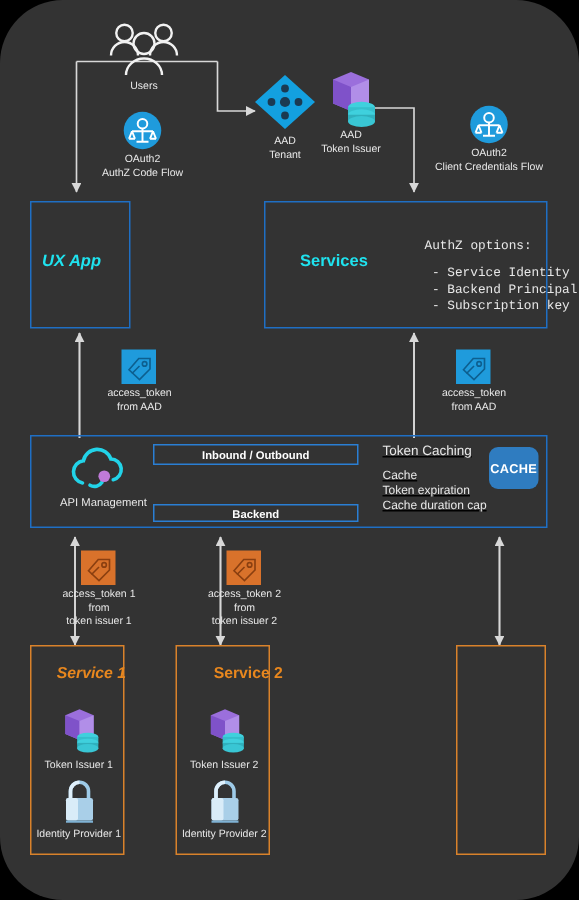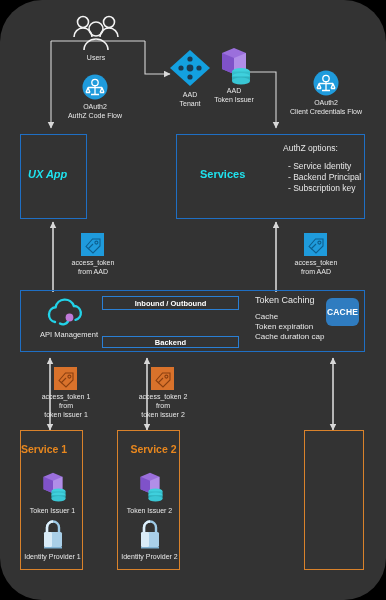"AuthZ options:" div.abs { font-family: none -> Liberation Mono, monospace; top: 8px -> 24px }
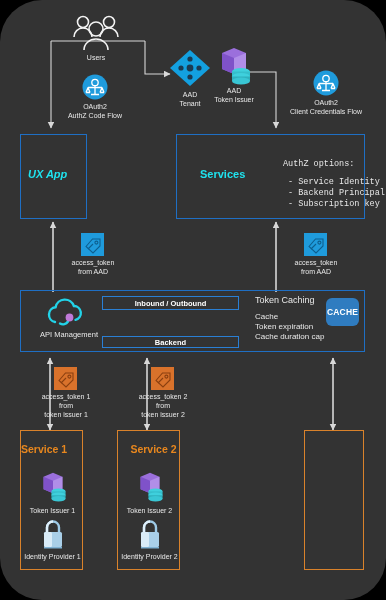"Token Caching" div.abs { text-decoration: none -> underline }
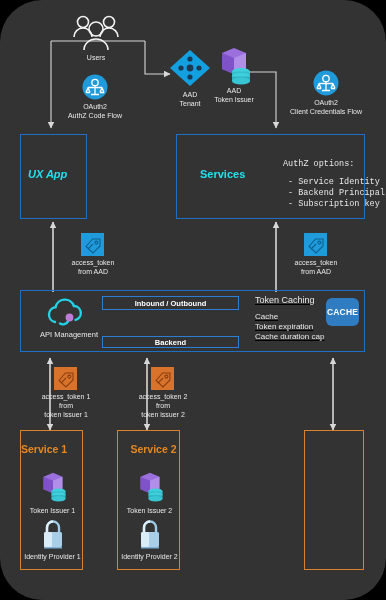"Service 1" div.abs { font-style: none -> italic; text-align: left -> right }
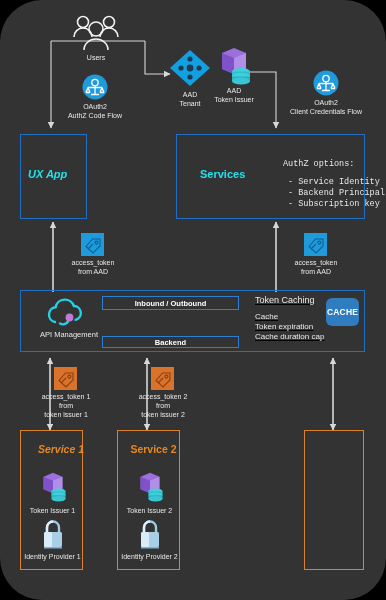"Service 2" div.abs { left: 4px -> 16px }
